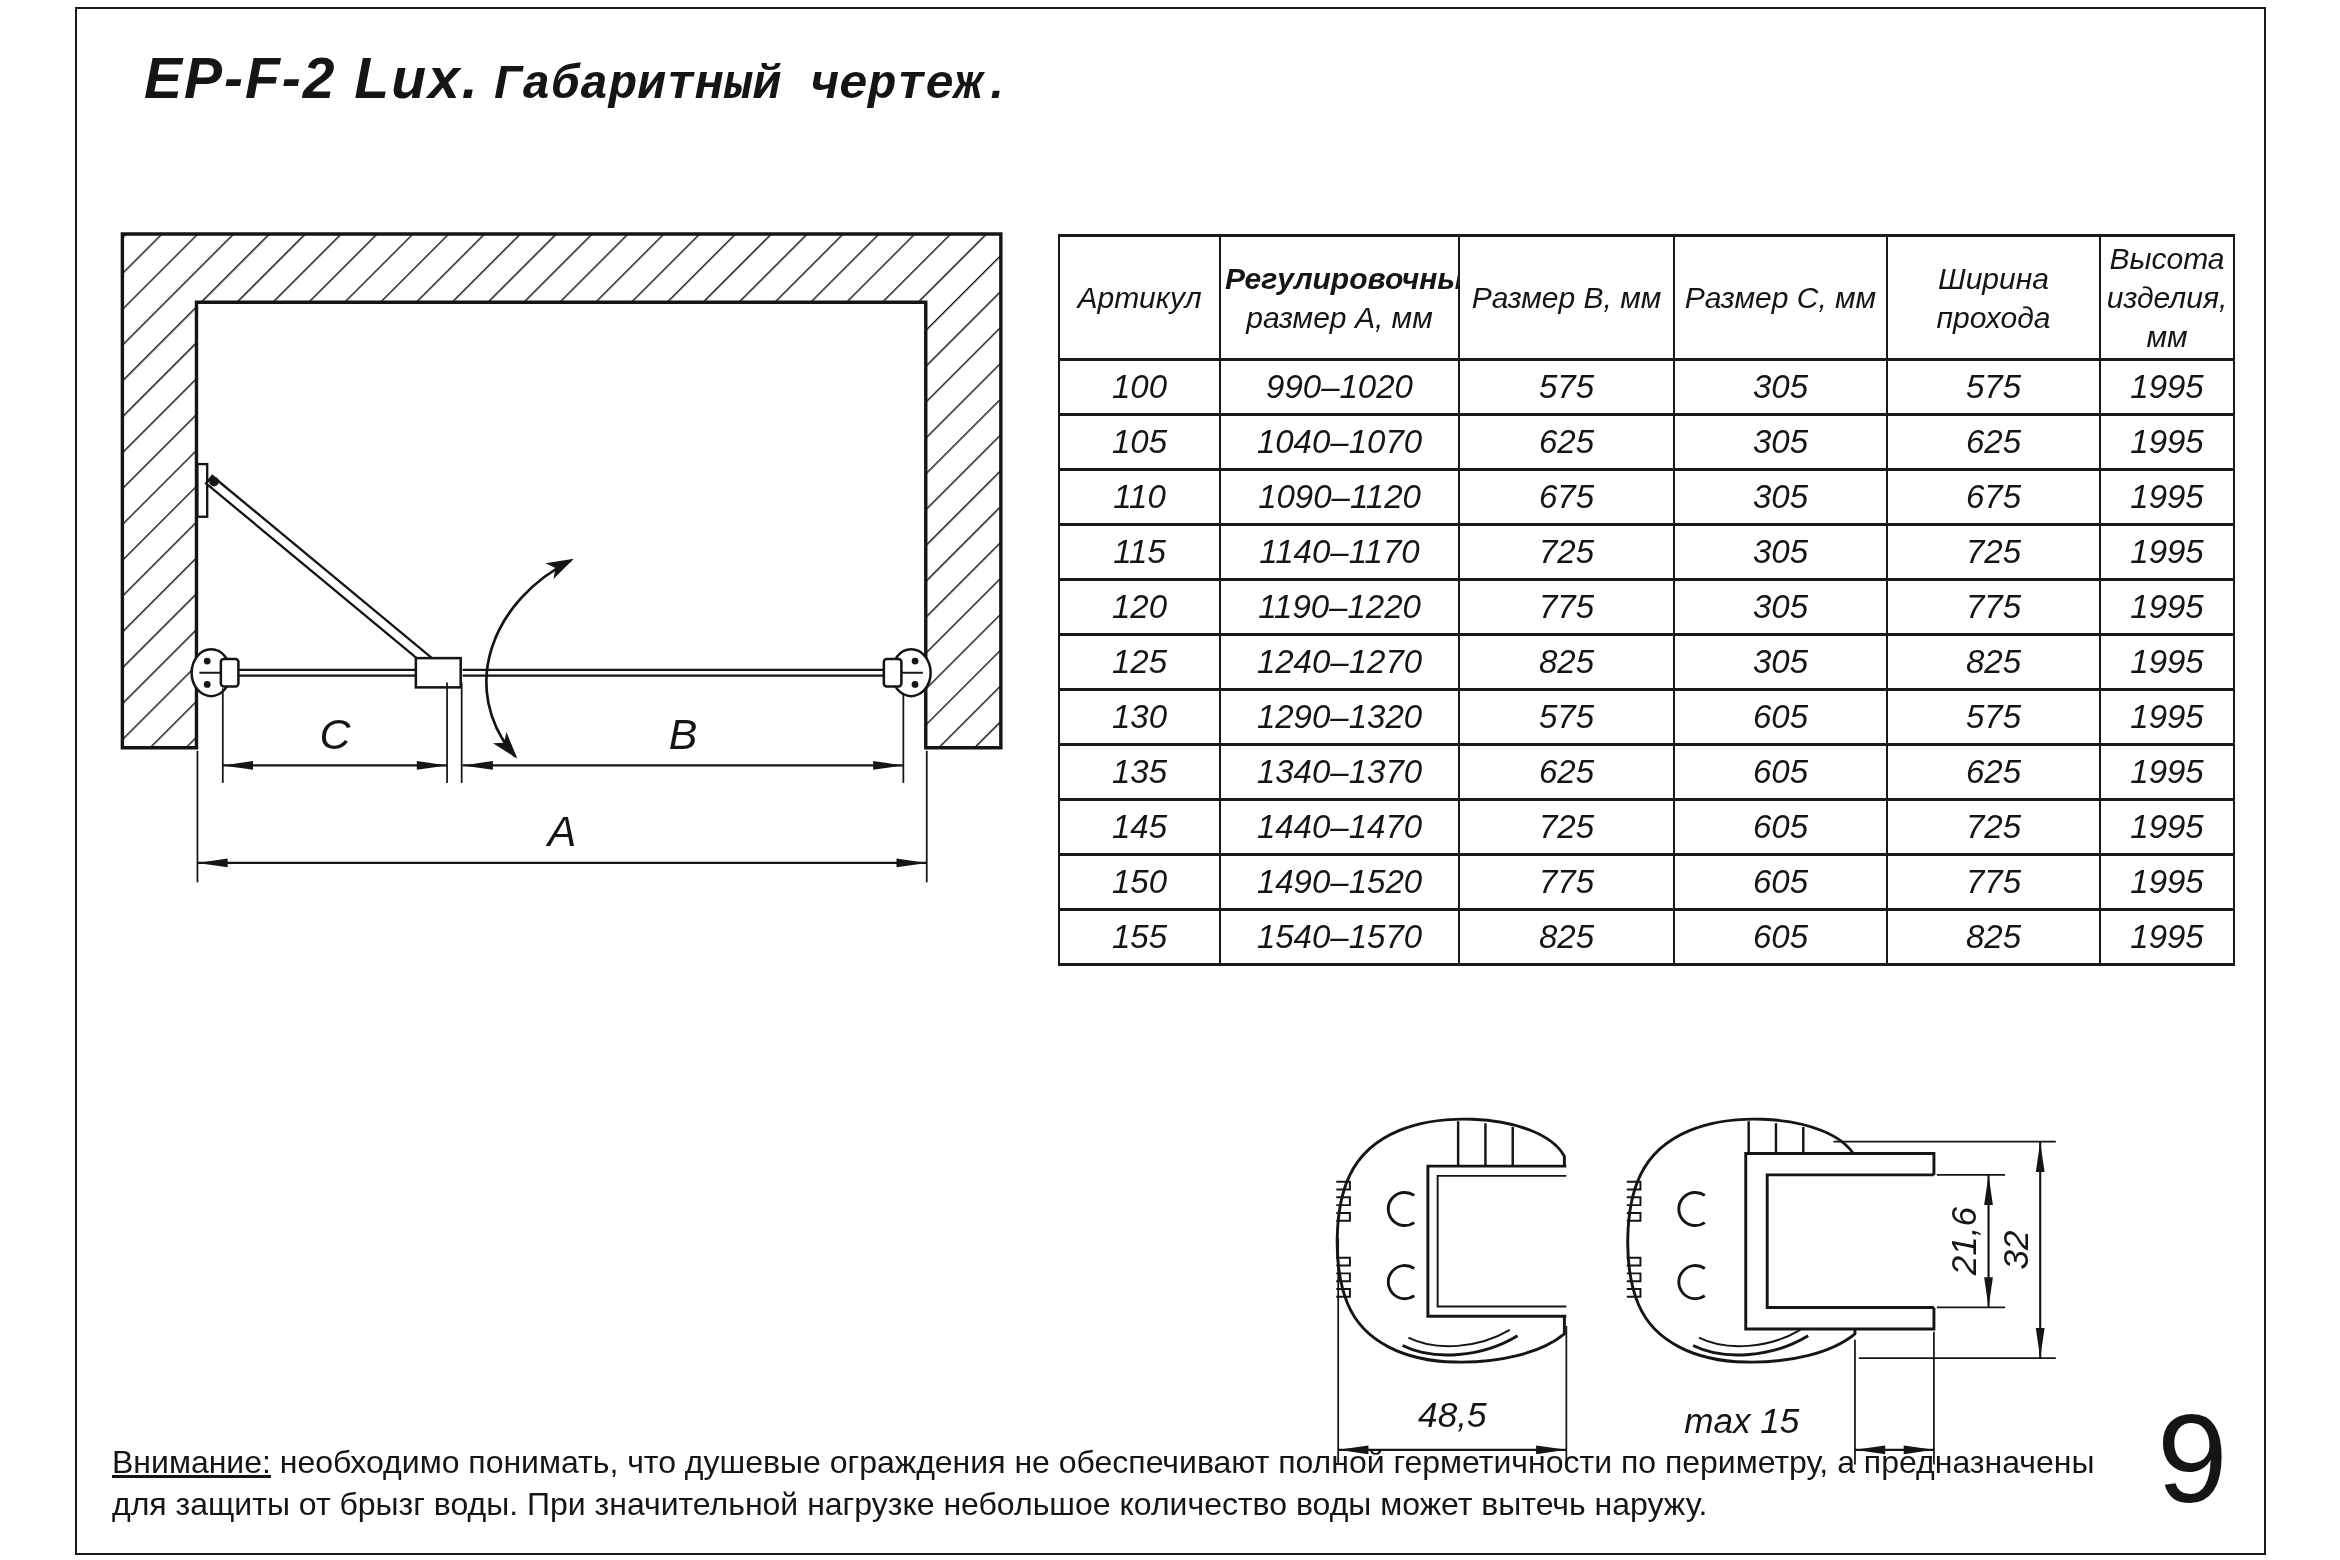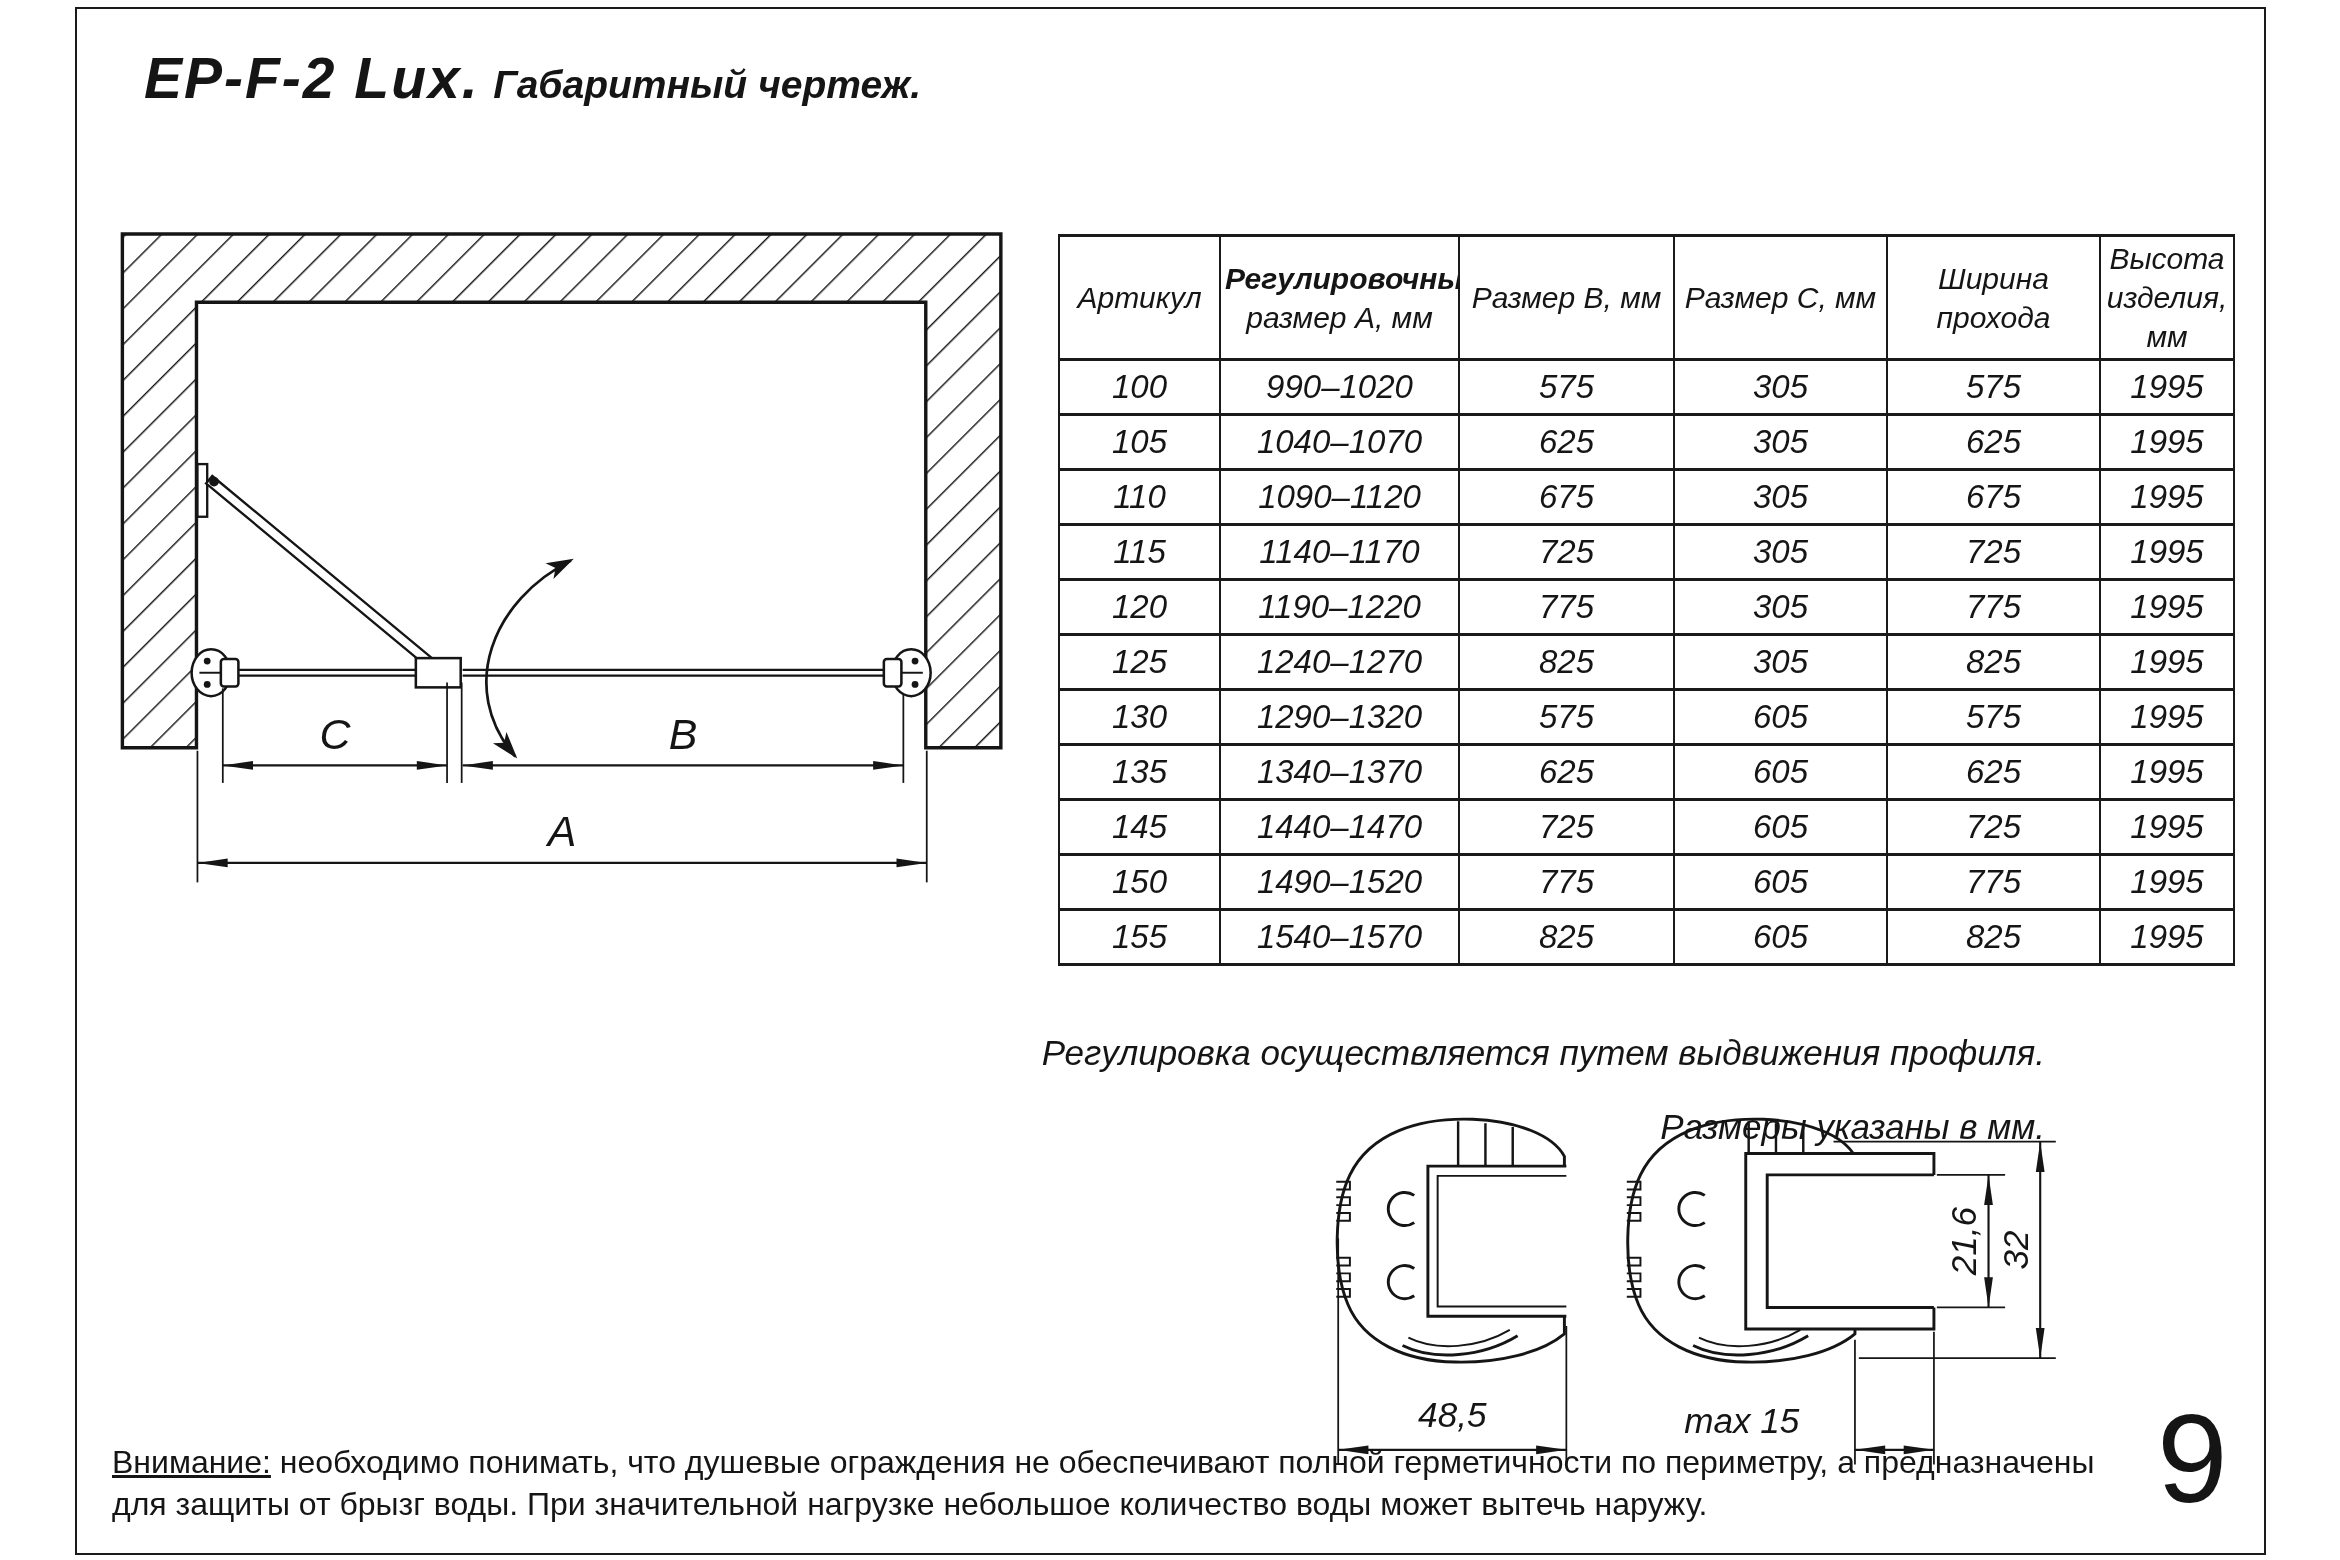"Габаритный чертеж." #title .subtitle { font-family: none -> Liberation Mono, monospace; font-size: 39px -> 48px }
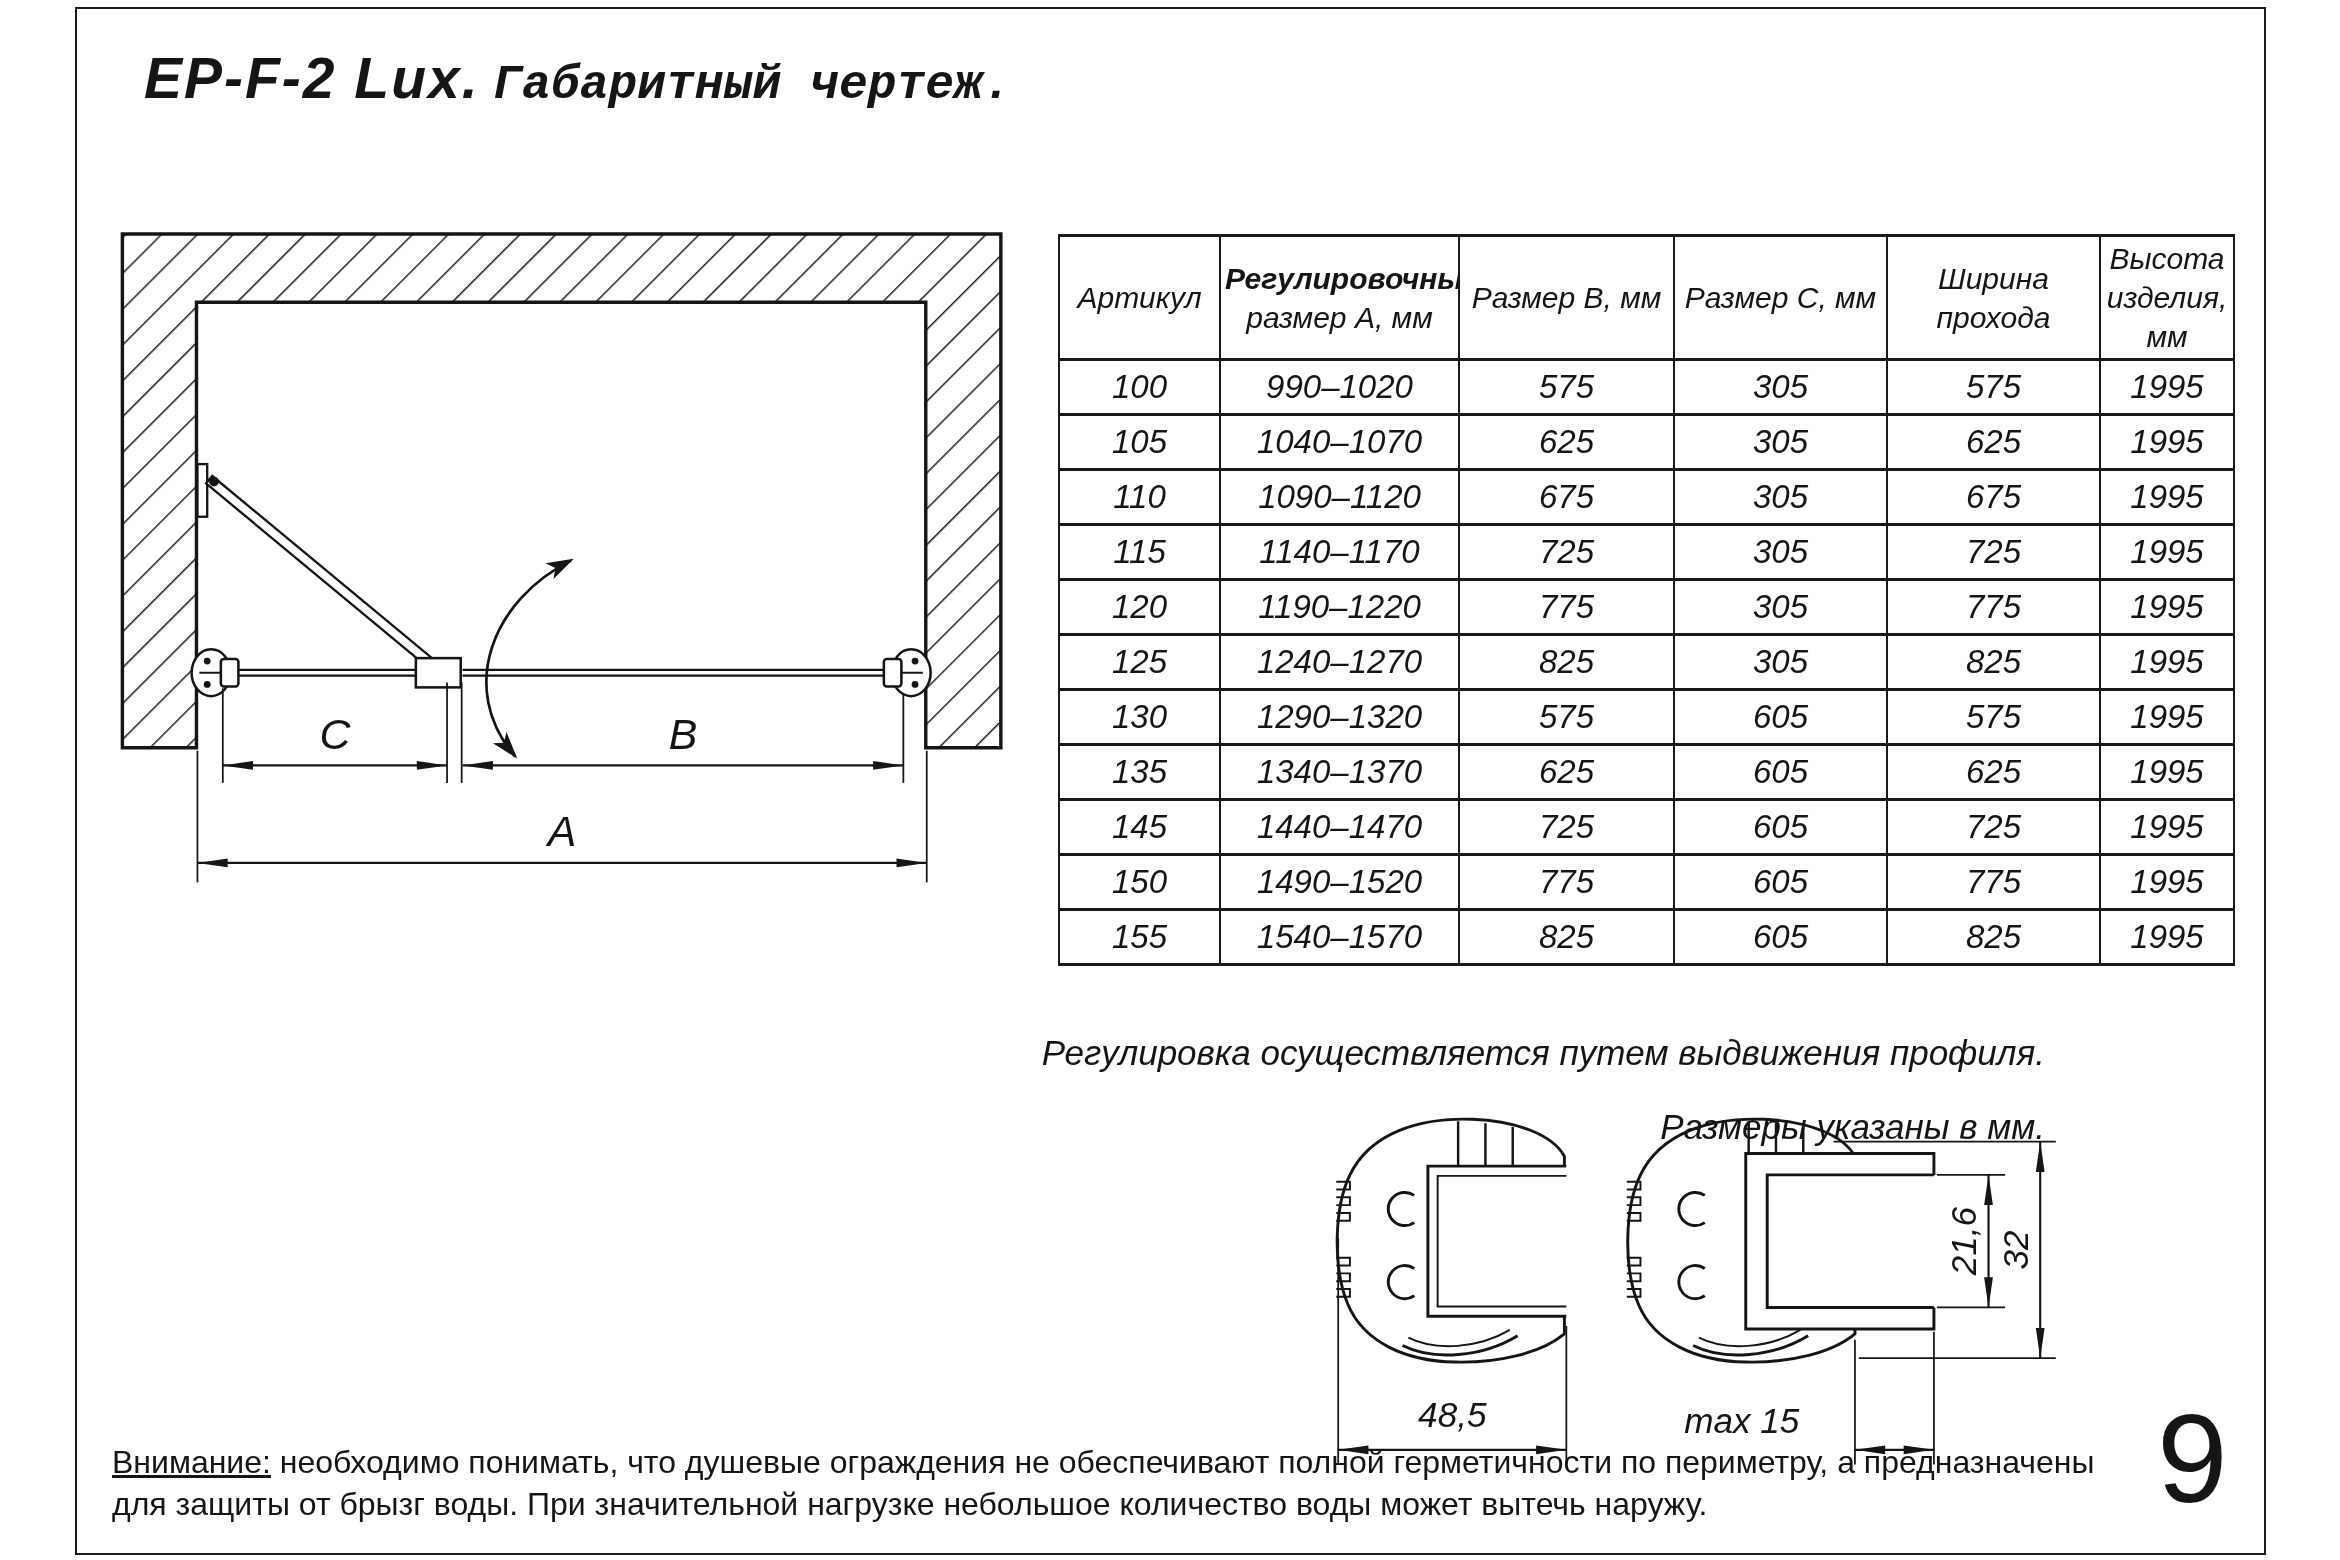"Регулировка осуществляется путем" div { html: <div> <div>Регулировка осуществляется путем выдвижения профиля.</div> <div>Размеры указаны в мм.</div> </div> -> none }
